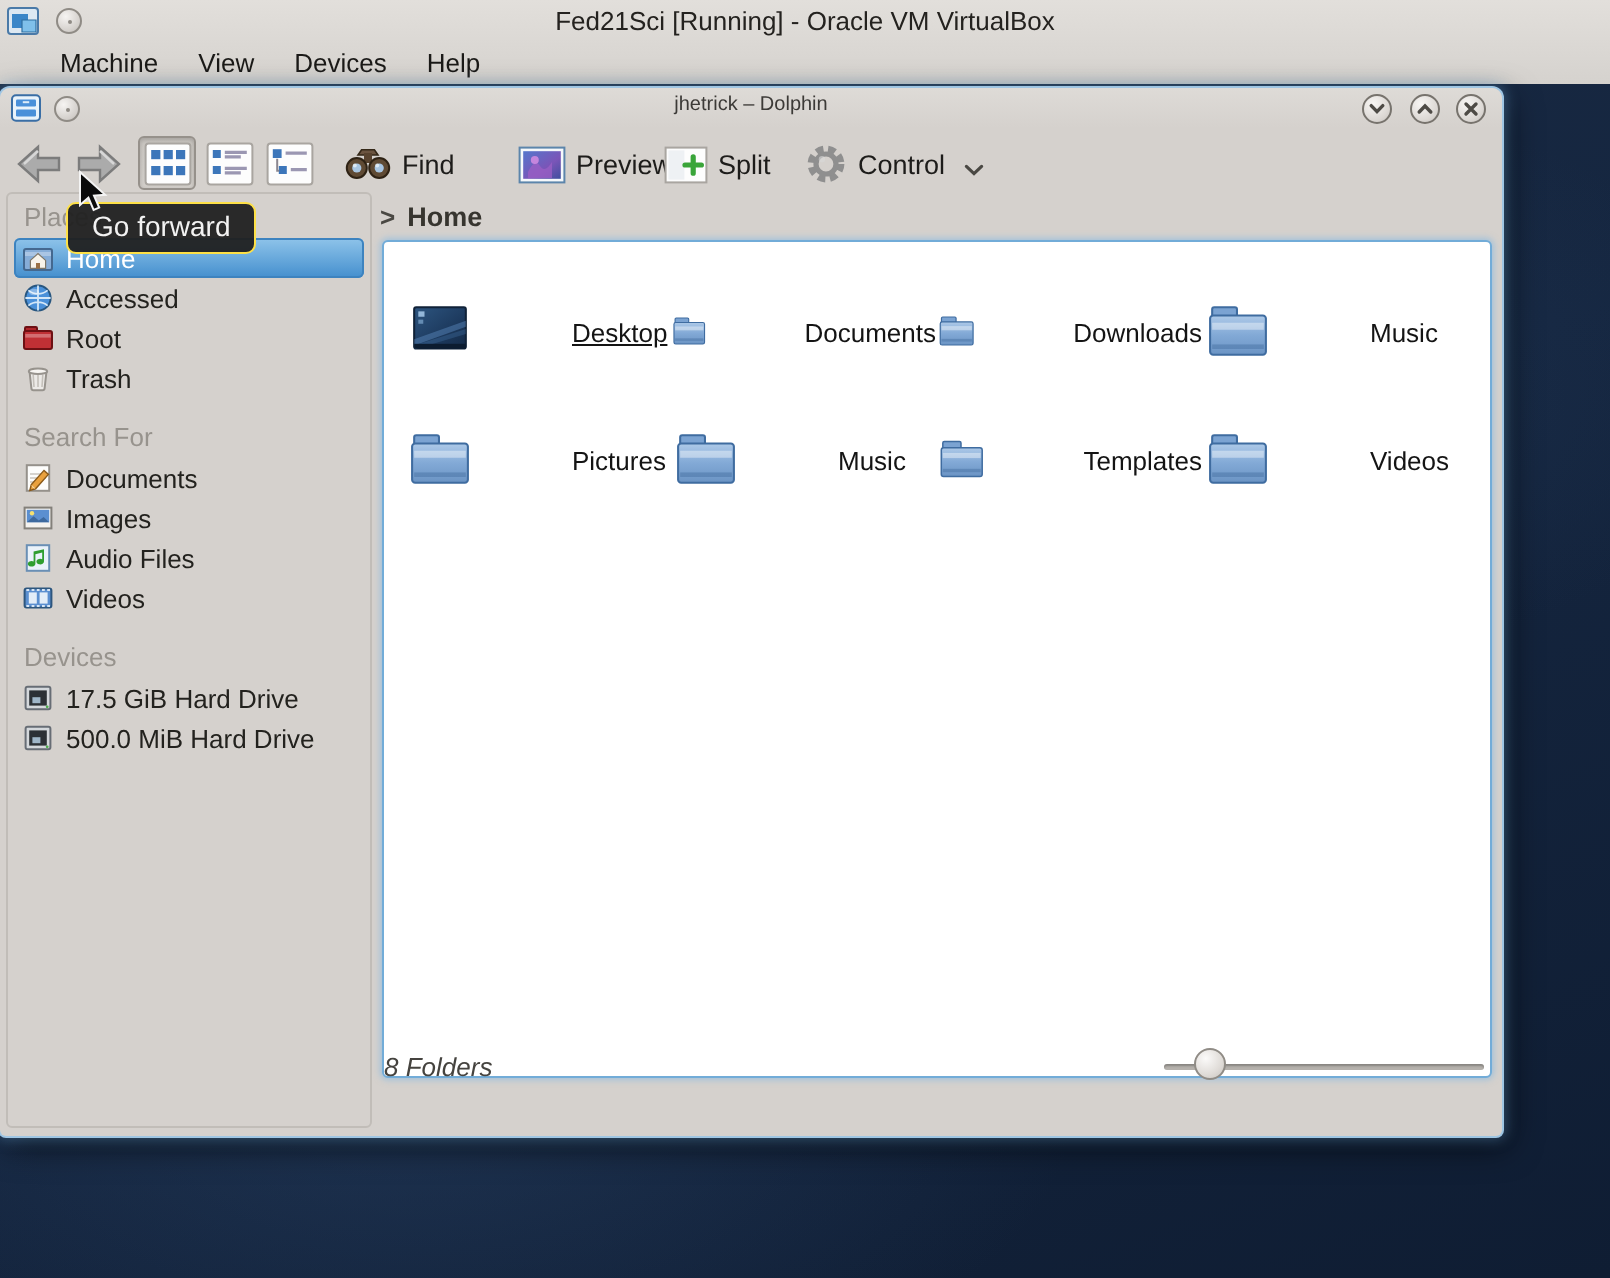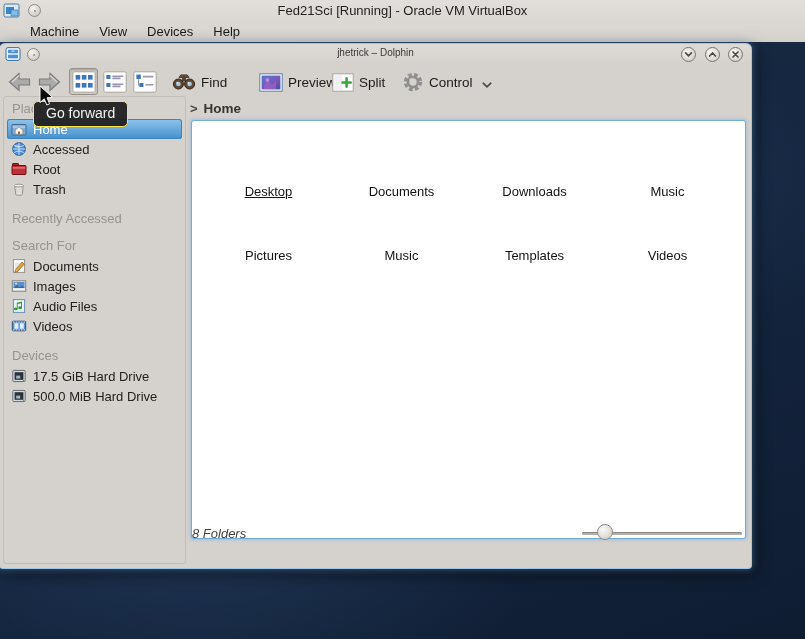"Desktop" .folder-cell { flex-direction: column -> row }
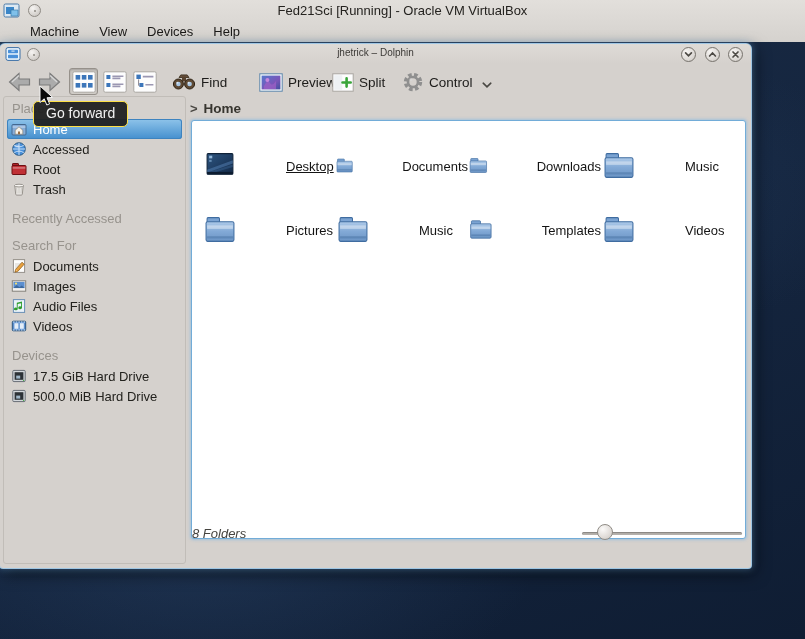"Recently Accessed" div.side-header { html: <div>Recently Accessed</div> -> none }
